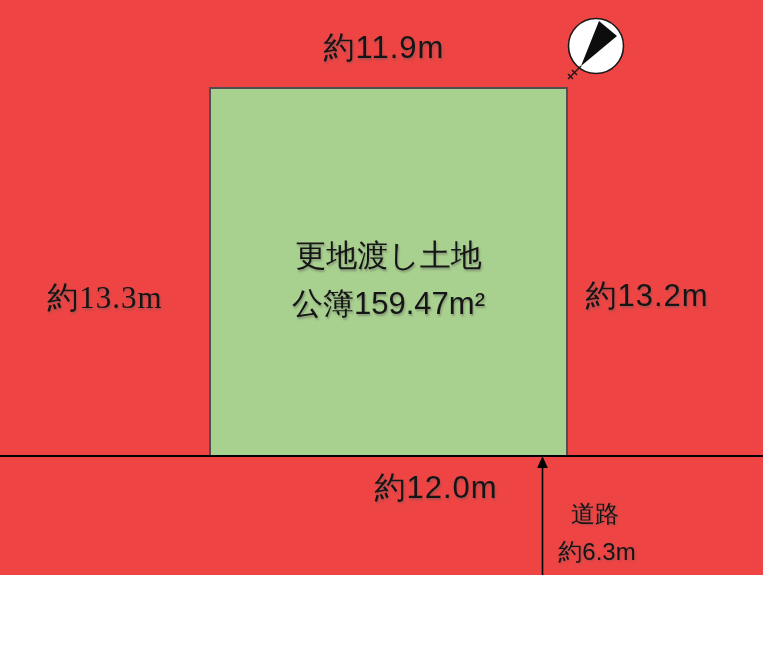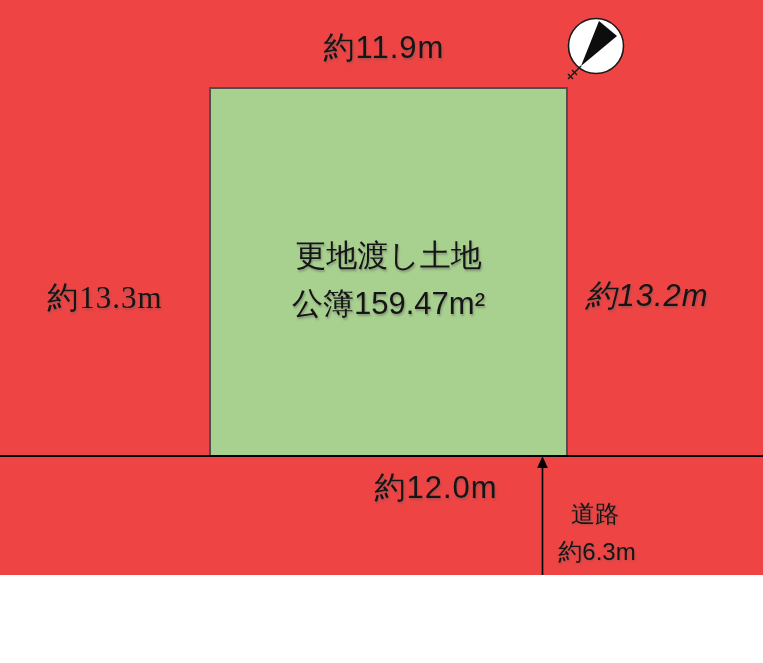"約13.2m" .dim-right { font-style: italic -> none }
